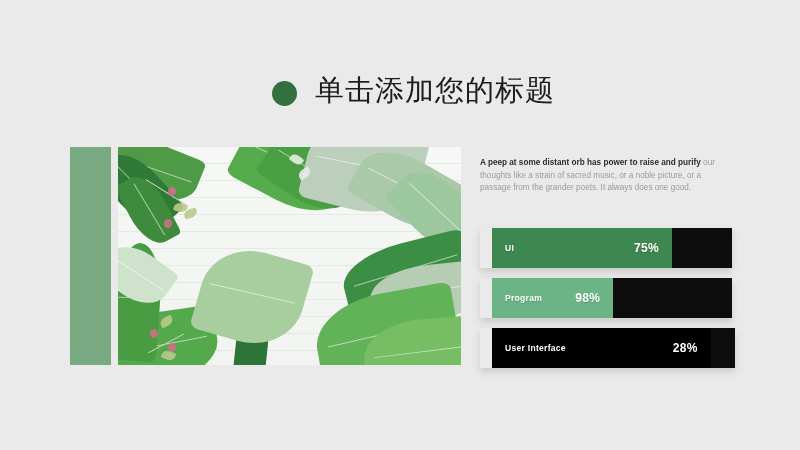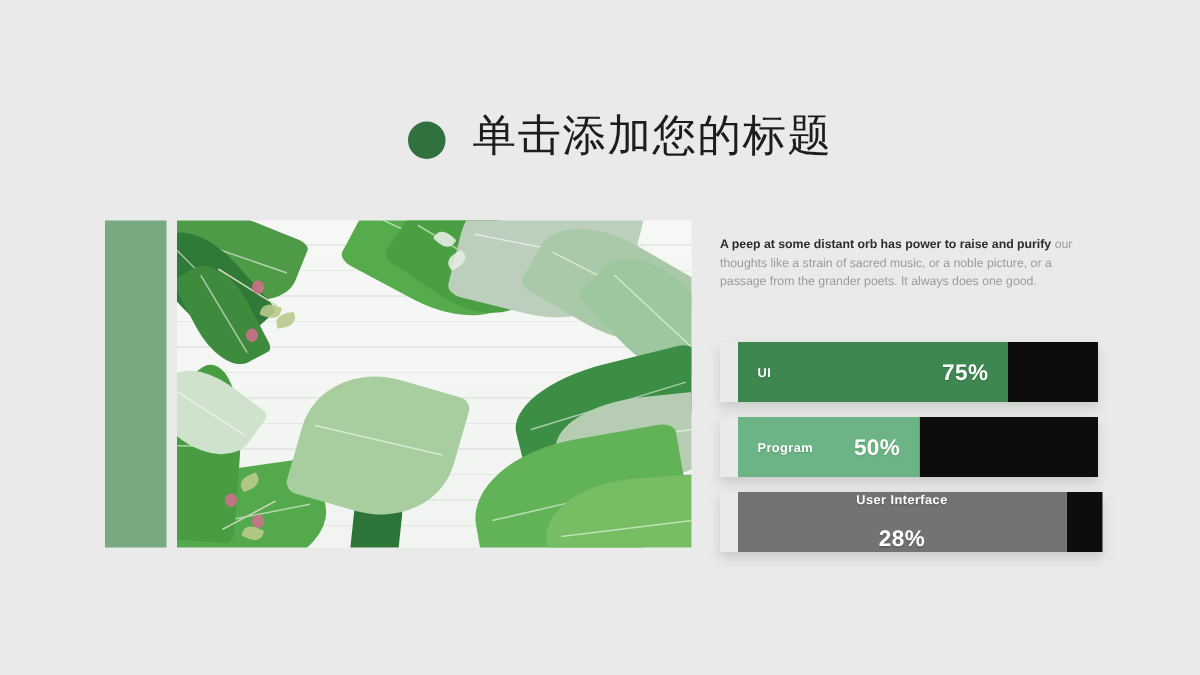"75%" .bar-value { font-size: 15px -> 12px }
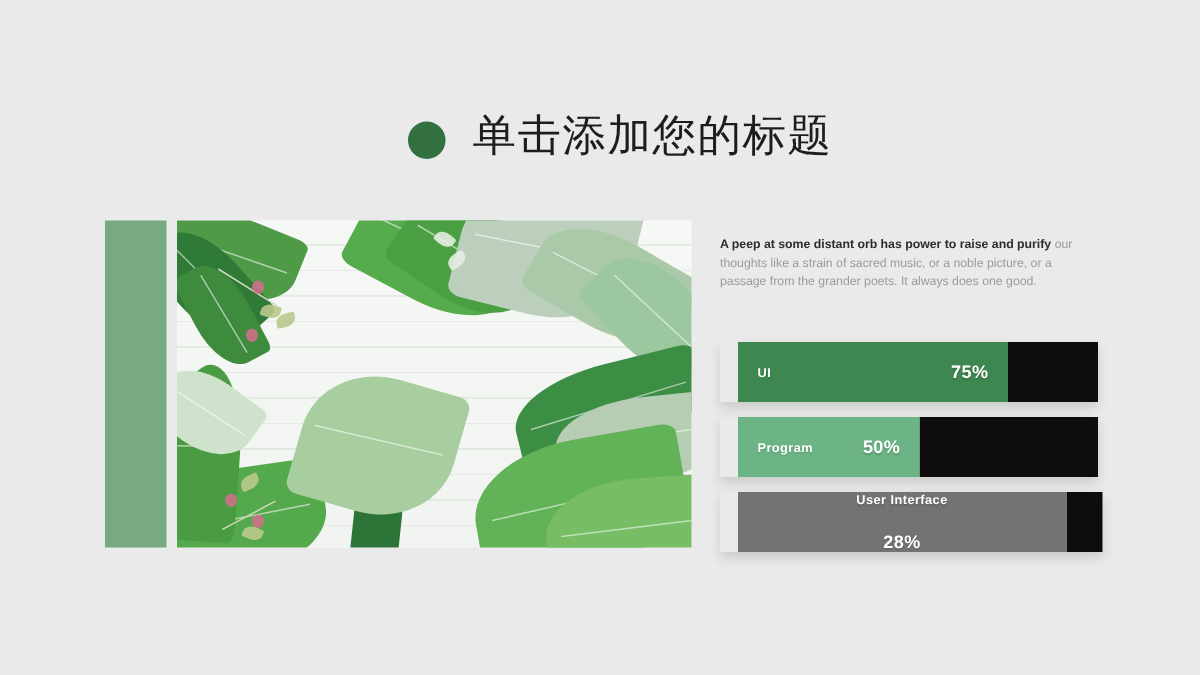"50%" span.bar-value { text: 50% -> 98% }
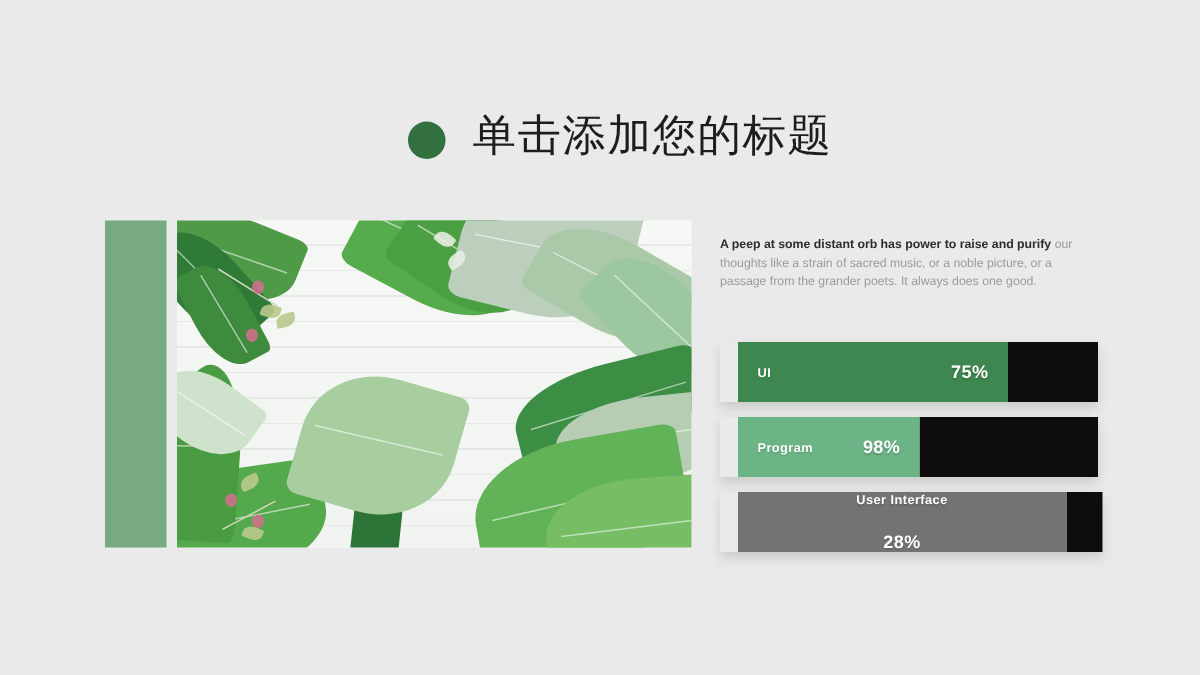"User Interface" .bar-3 .bar-fill { background: #737373 -> #000000; flex-direction: column -> none }
